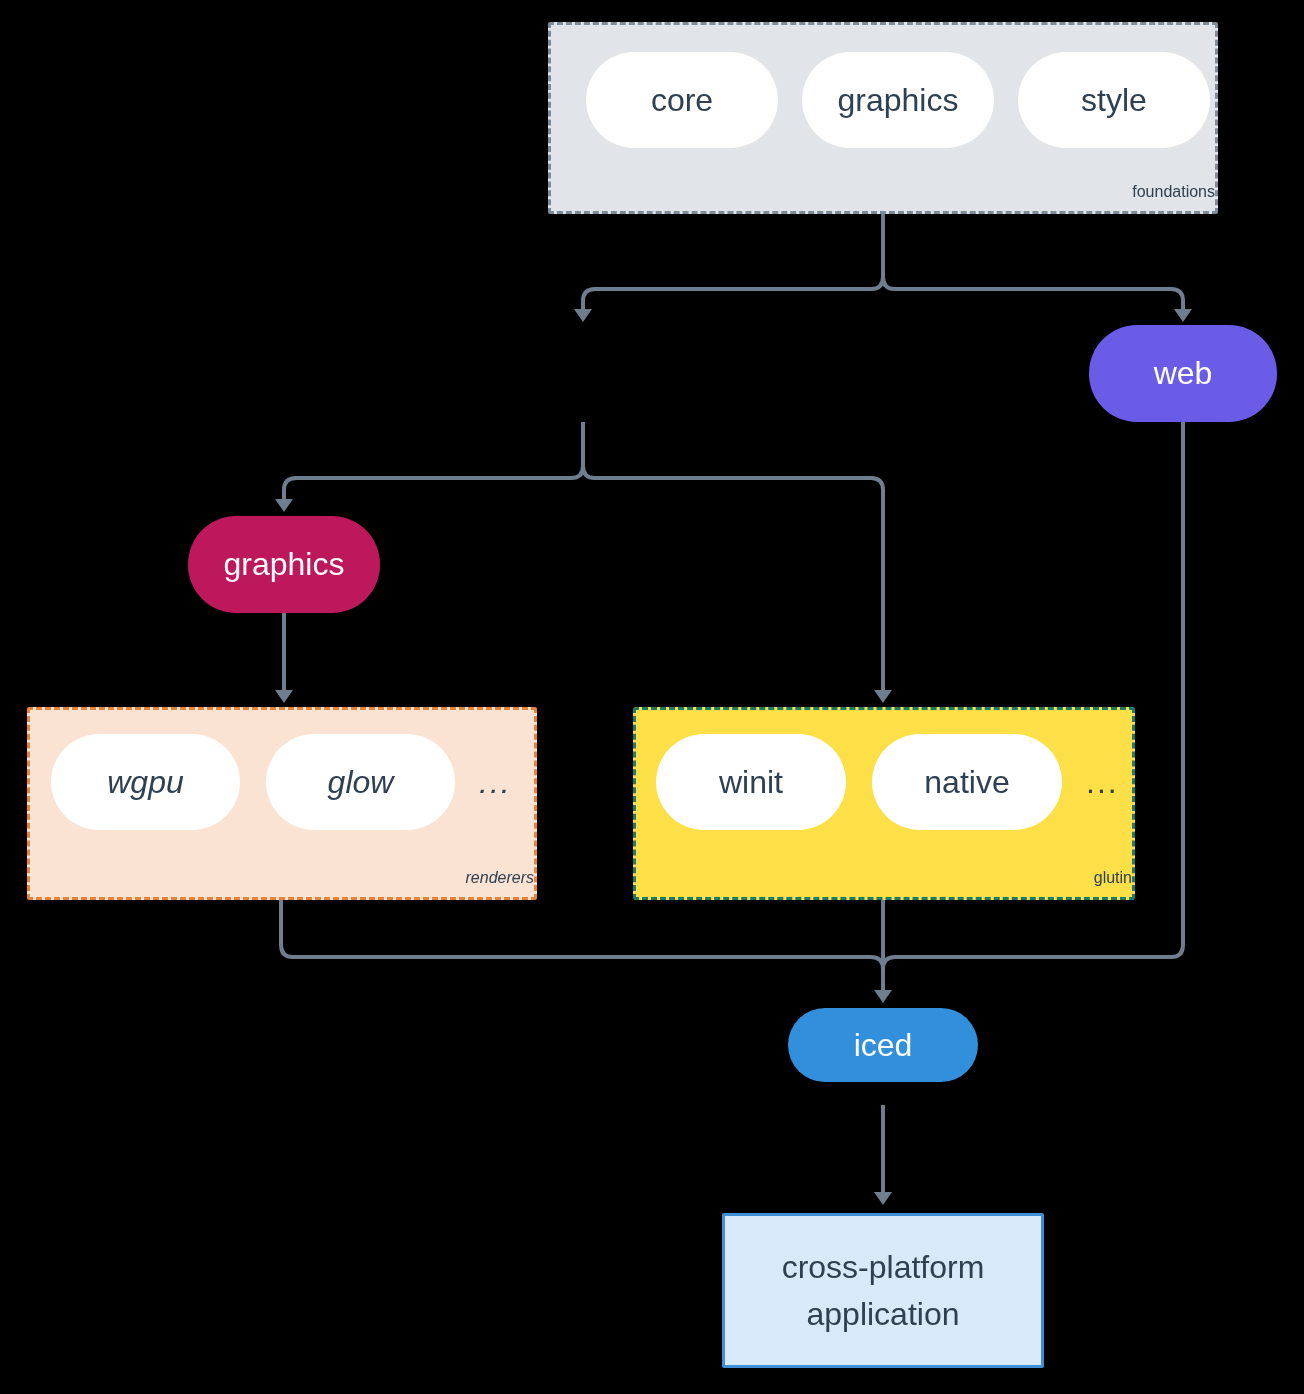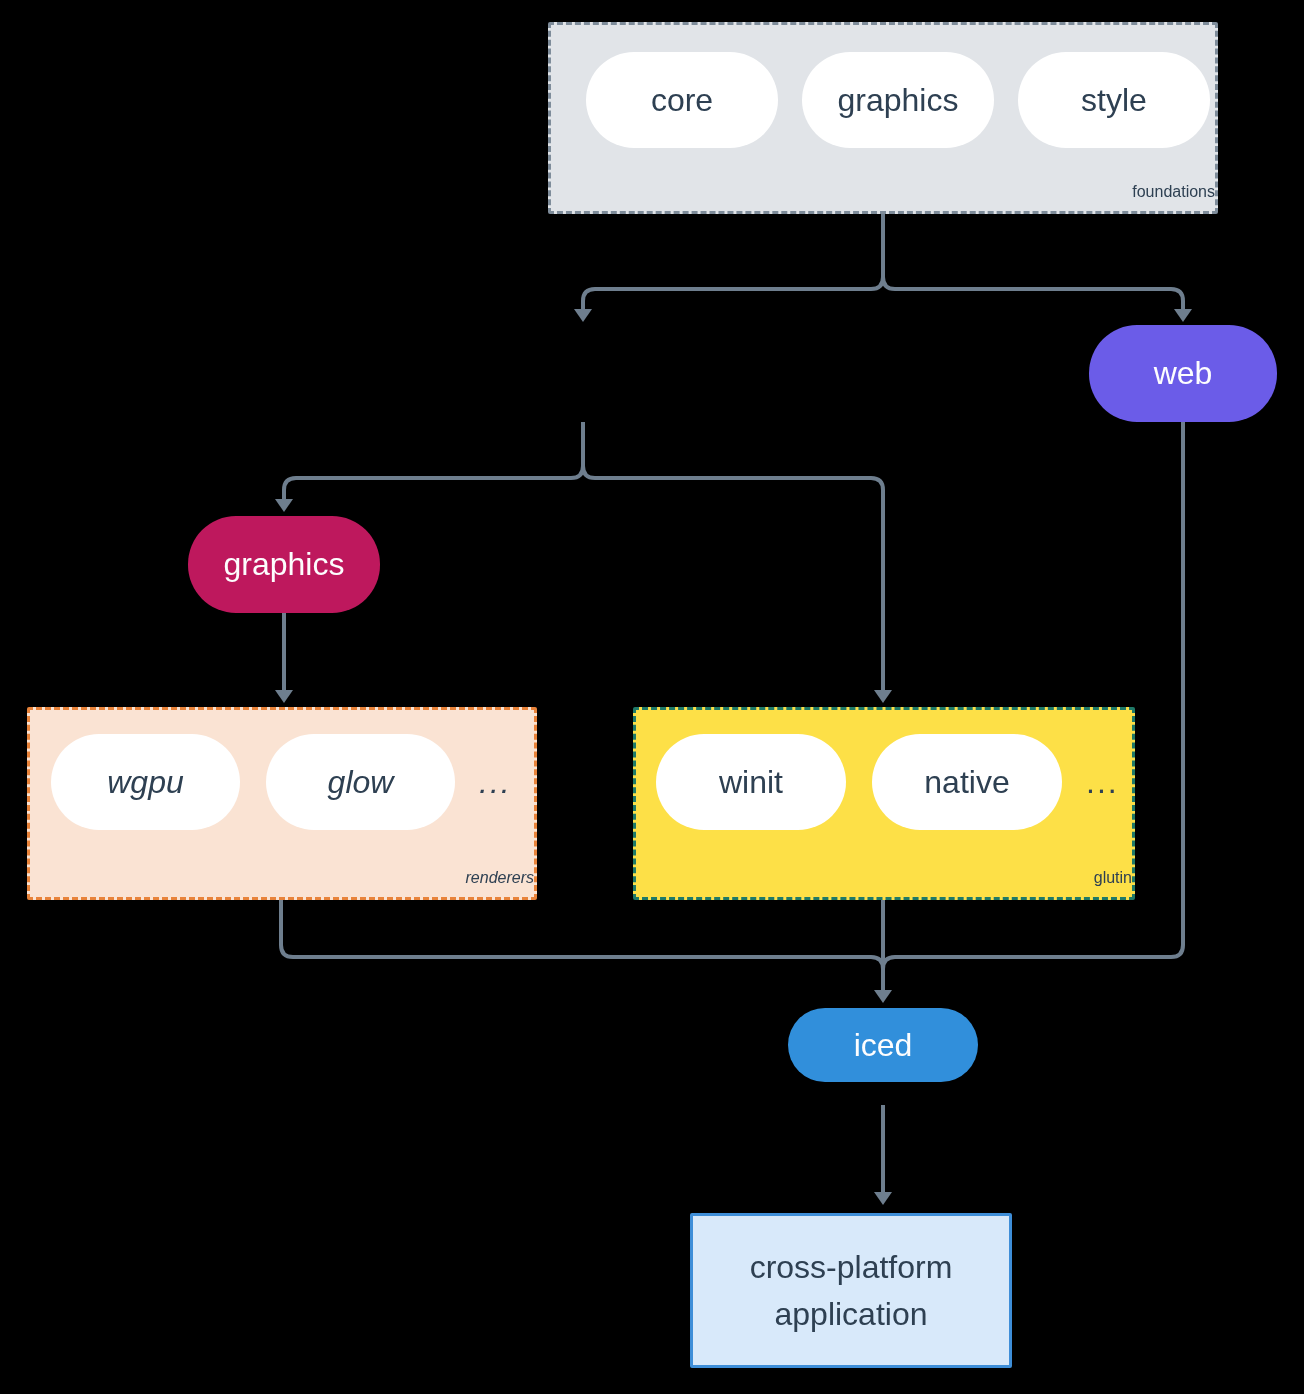"cross-platform application" .app-box { left: 690px -> 722px }
